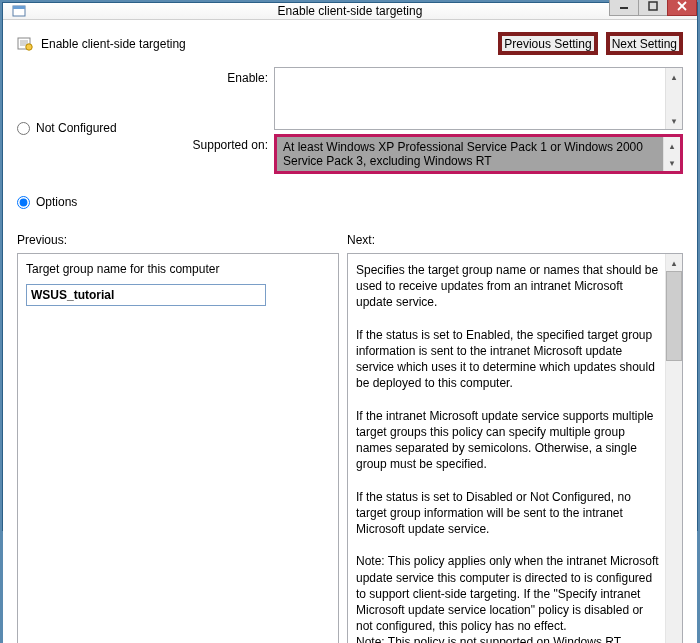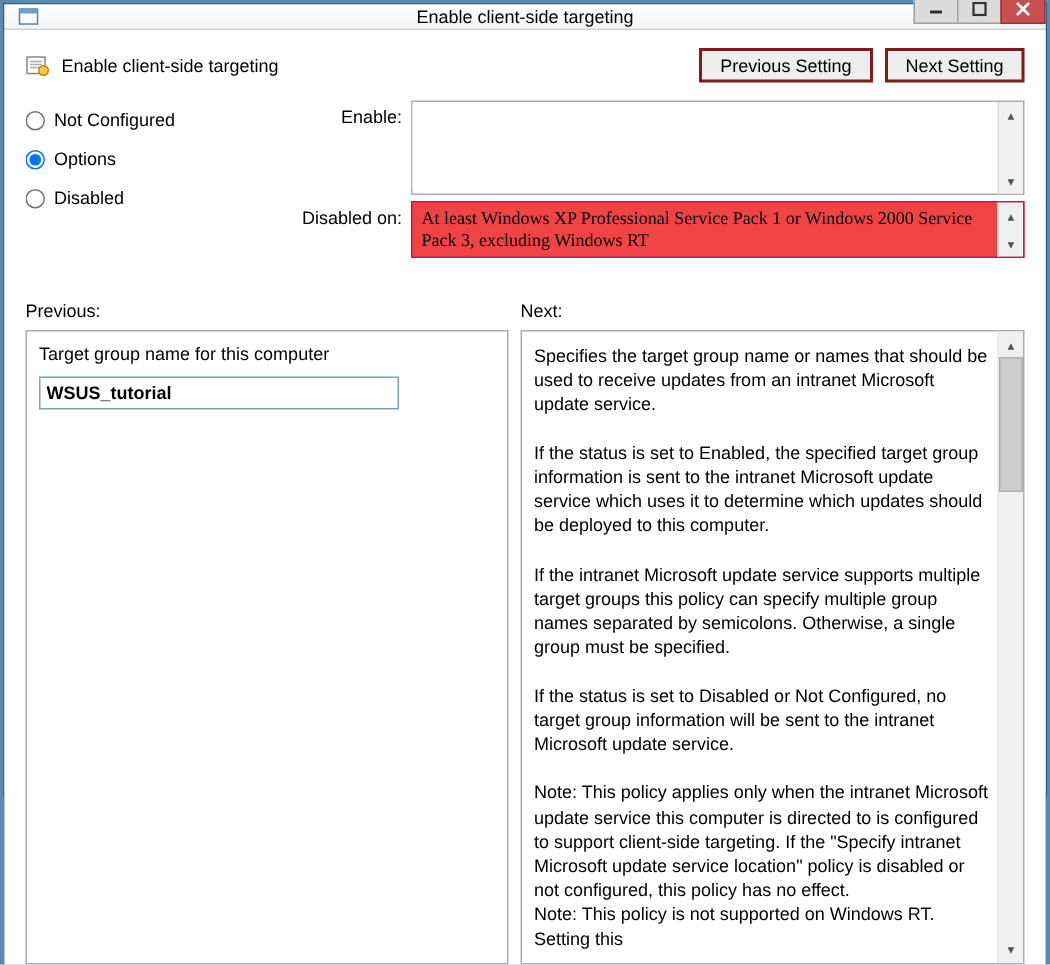"Previous Setting" .btn { border: 2px solid #7f1d1d -> 4px solid #7f1d1d; padding: 0 12px -> 0 2px }
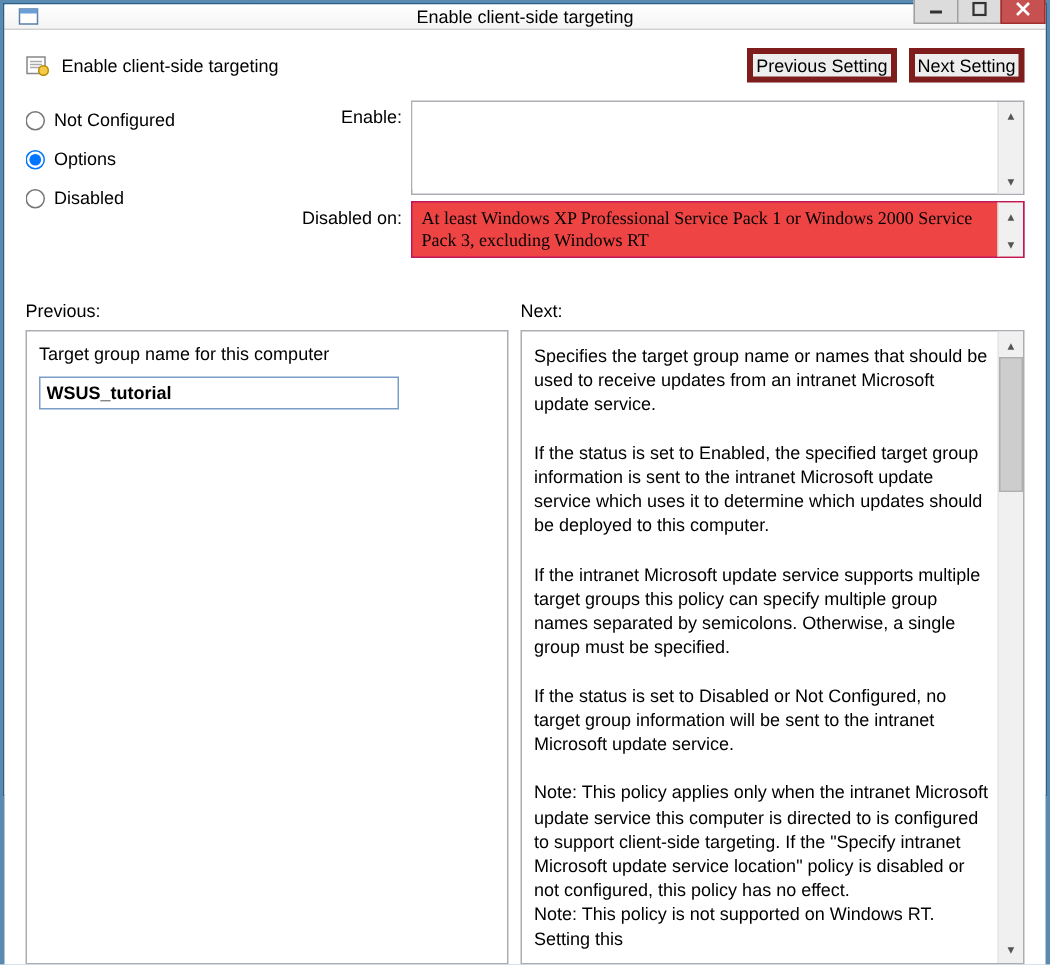"Not Configured" .radio-row { margin-top: none -> 48px }
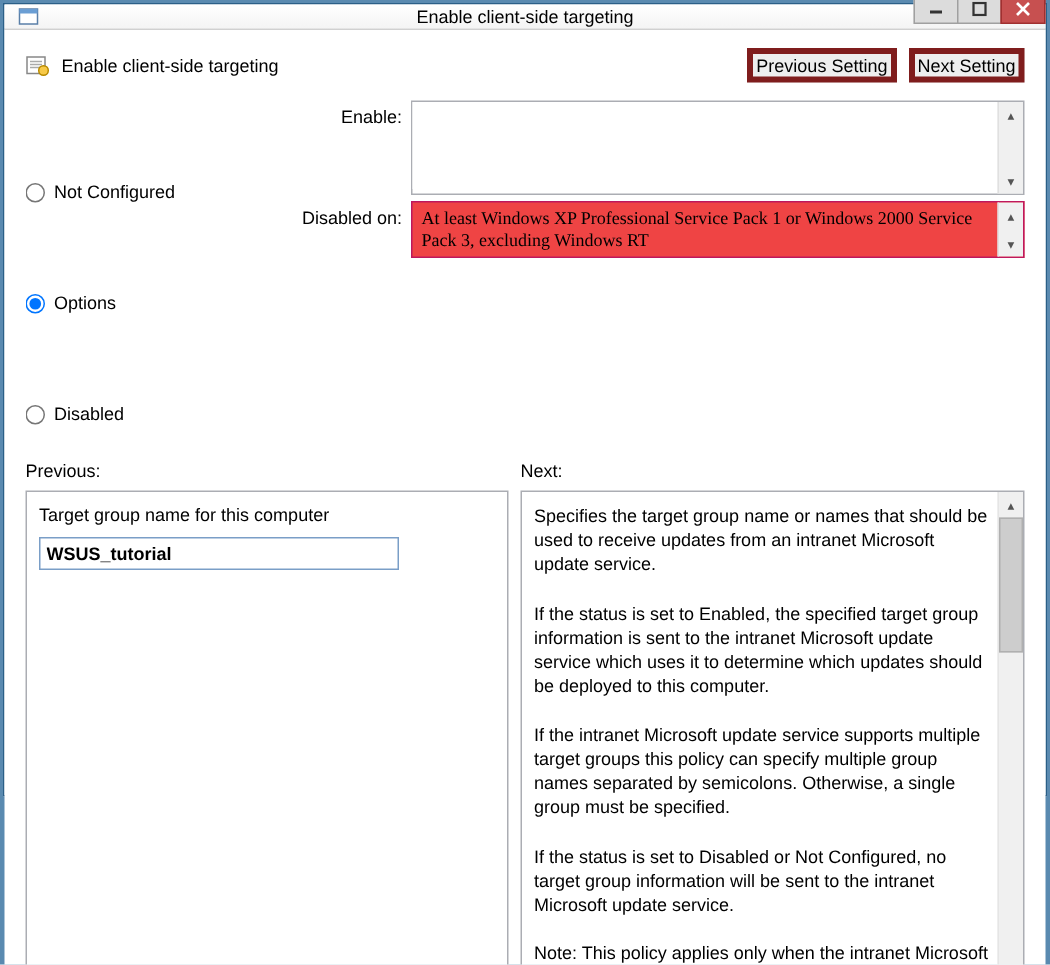"Disabled on:" div.lbl-right { text: Disabled -> Supported }
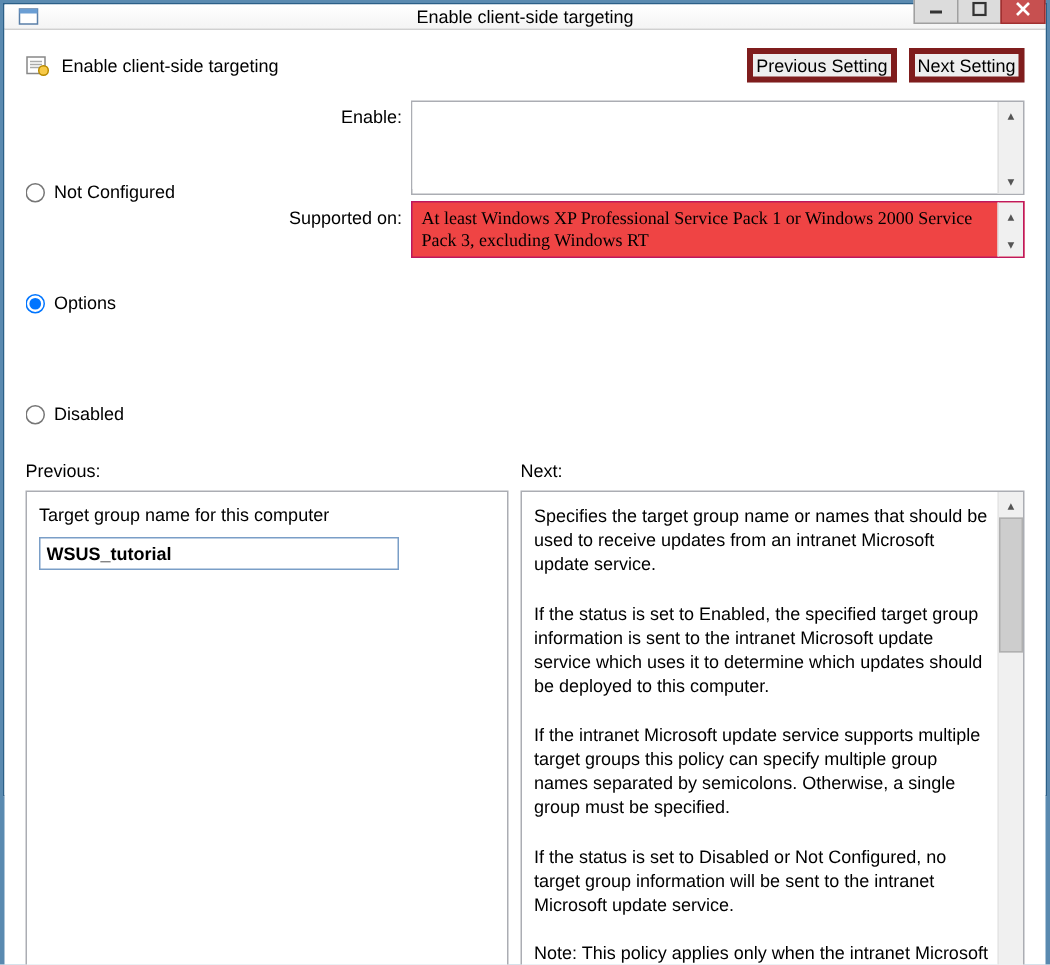"At least Windows XP Professional" .supported-box { background: #ef4444 -> #a3a3a3; border: 1px solid #be185d -> 3px solid #be185d; font-family: Liberation Serif, serif -> none }
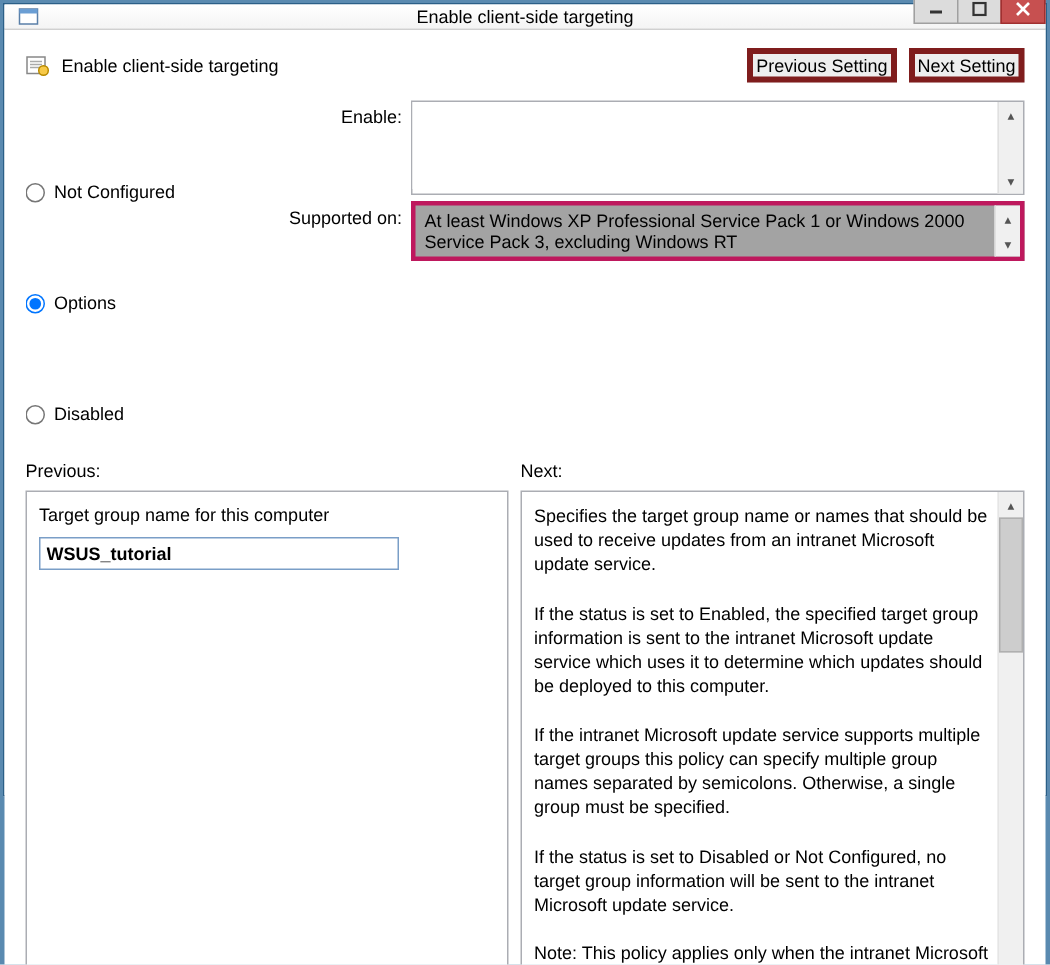"Disabled" label.radio-row { html: <label> <input> <span>Disabled</span> </label> -> none }
